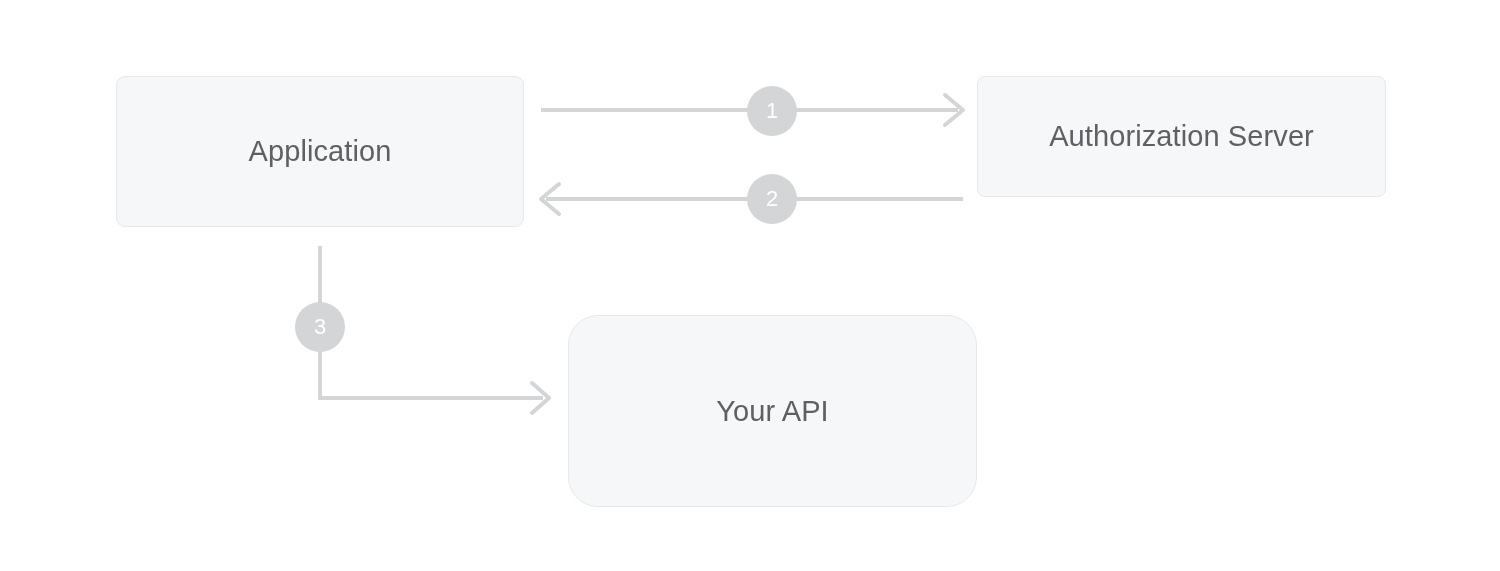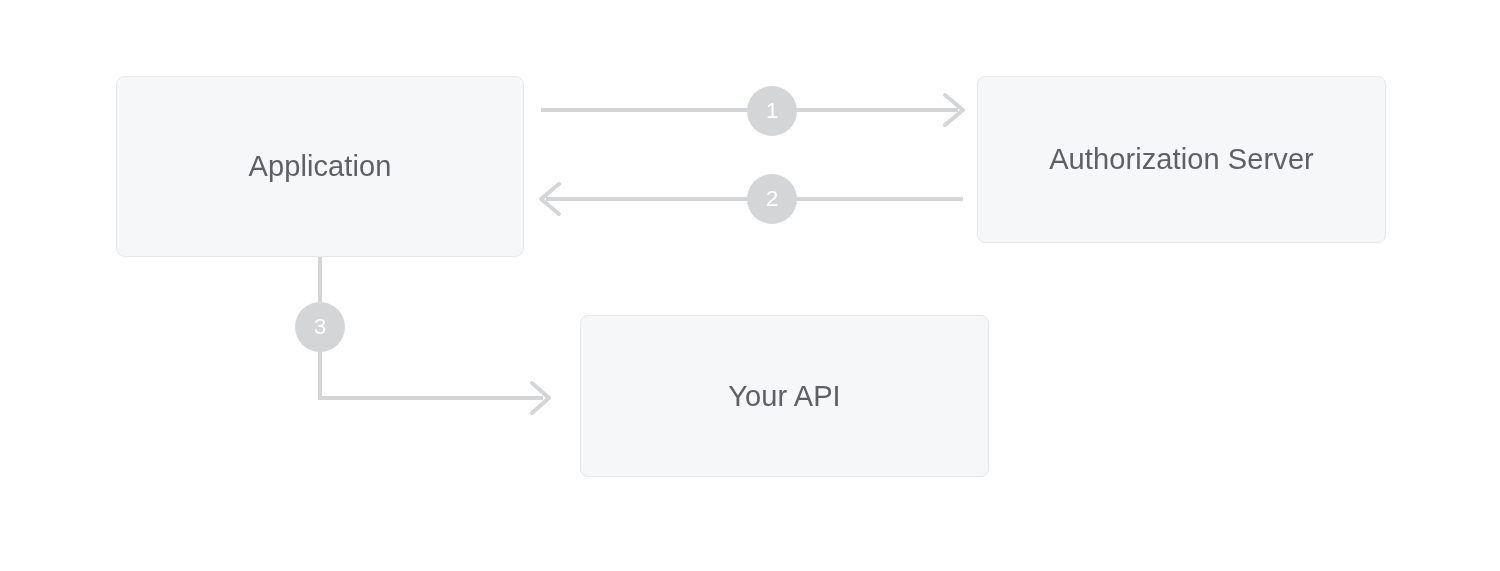"Application" div.node-box { height: 181px -> 151px }
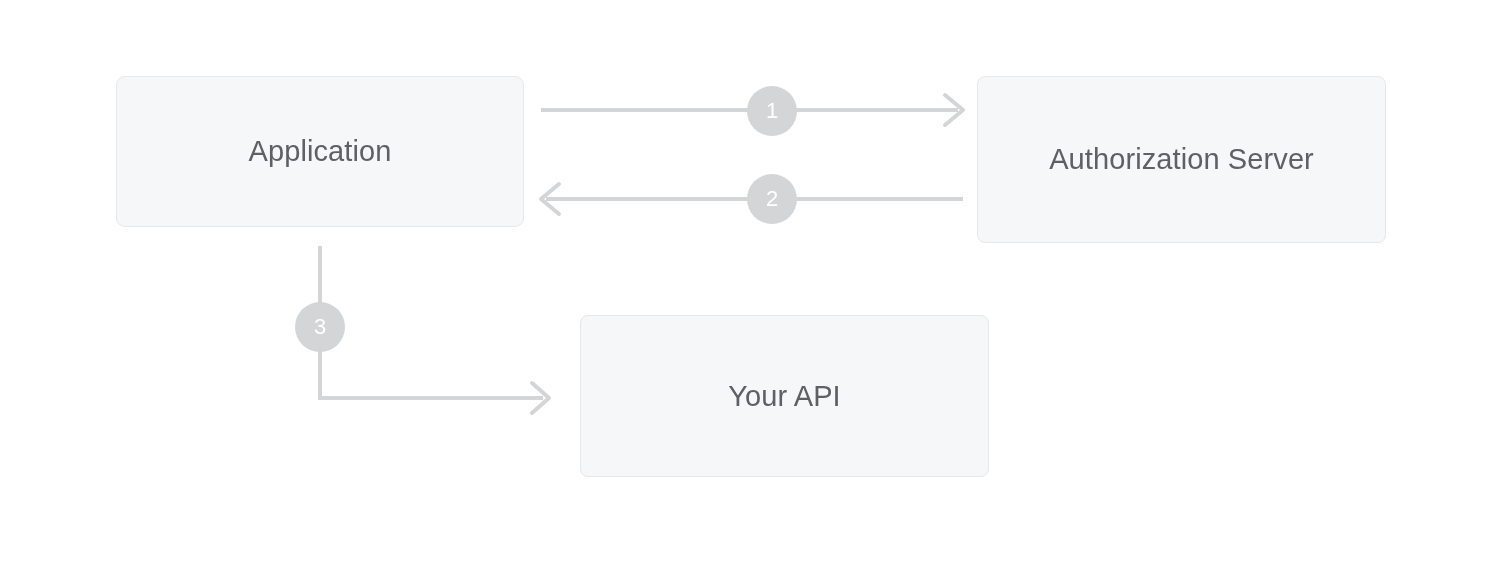"Authorization Server" div.node-box { height: 167px -> 121px }
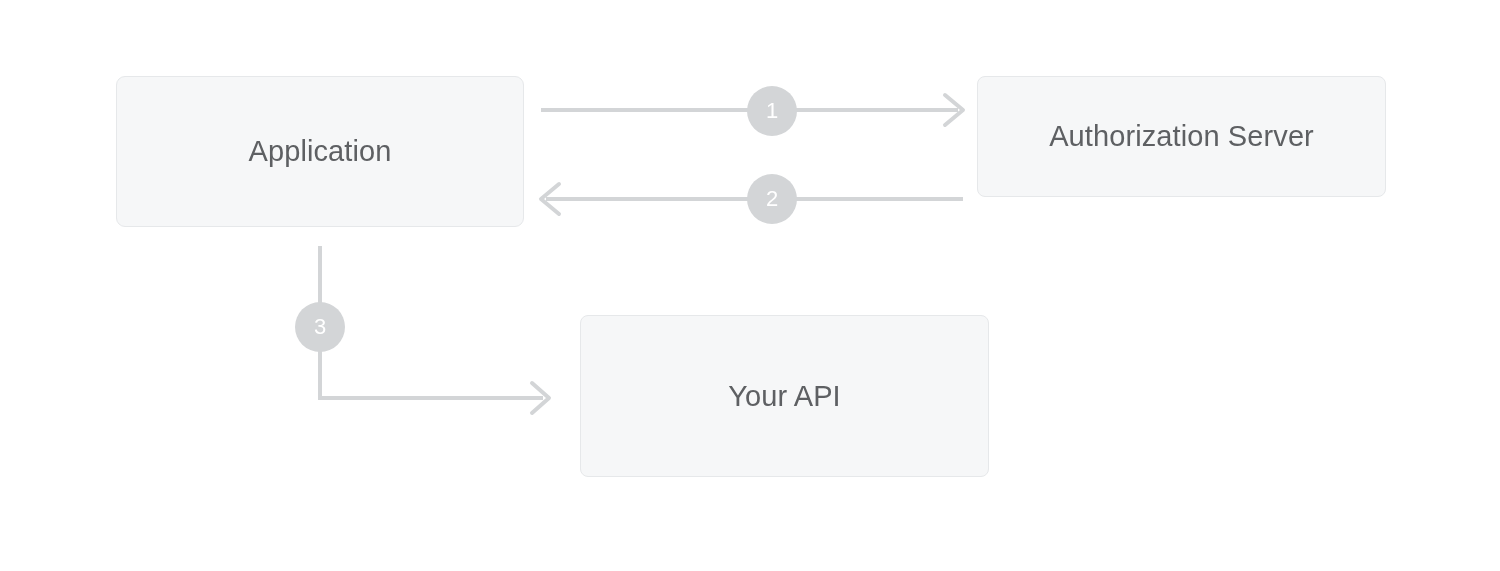"Your API" div.node-box { border-radius: none -> 30px; height: 162px -> 192px; left: 580px -> 568px }
